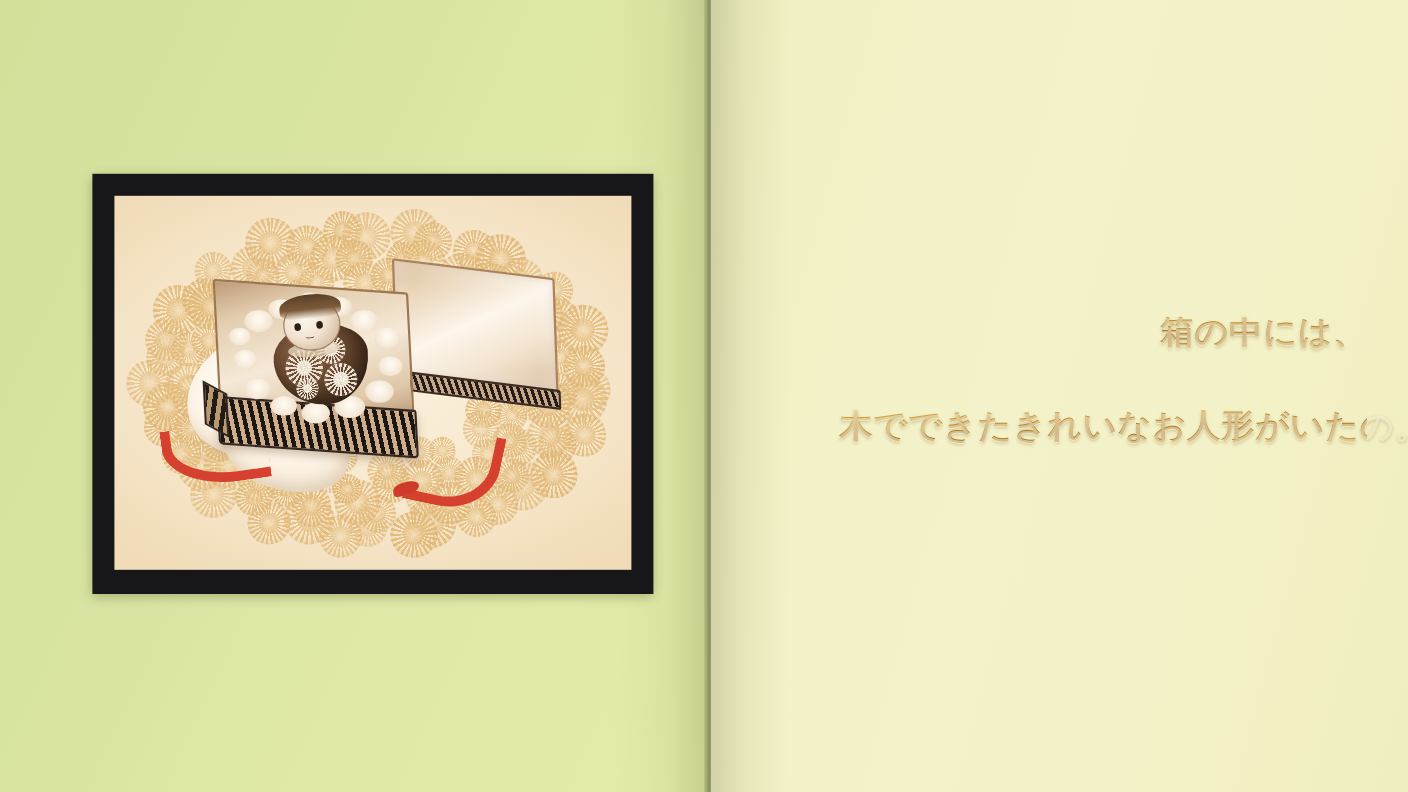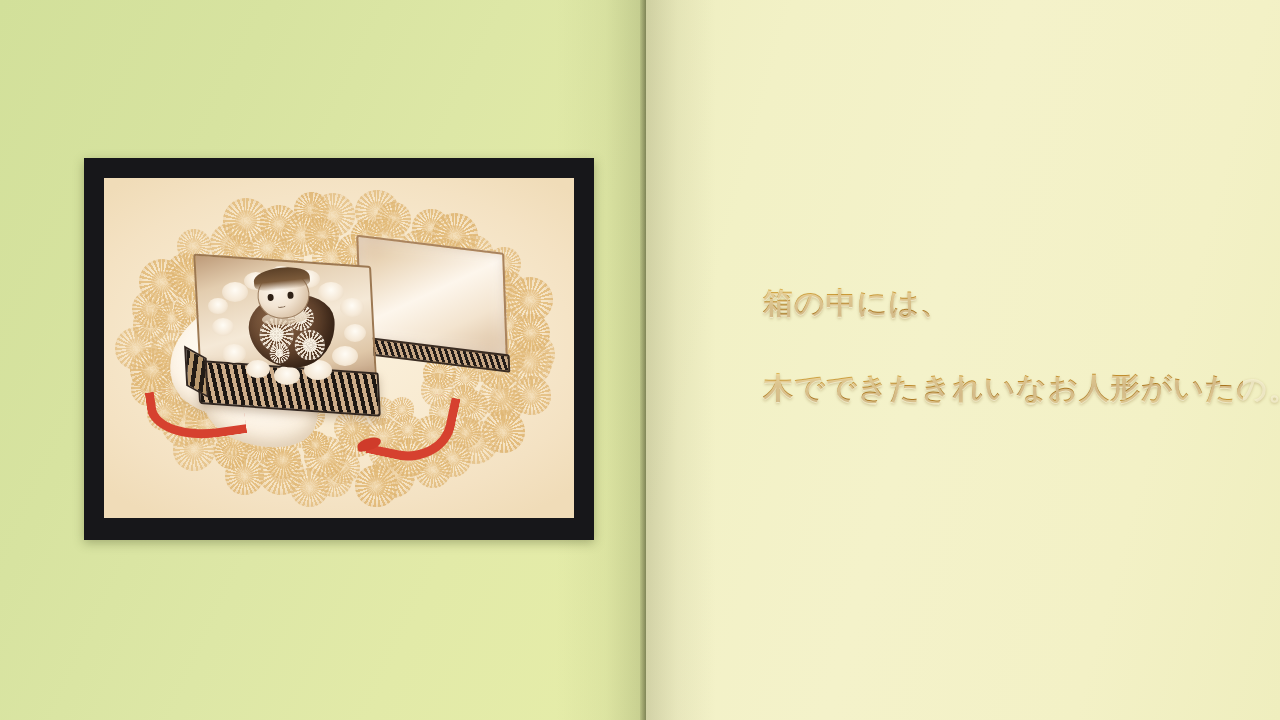"箱の中には、" .line.l1 { text-align: none -> right }
